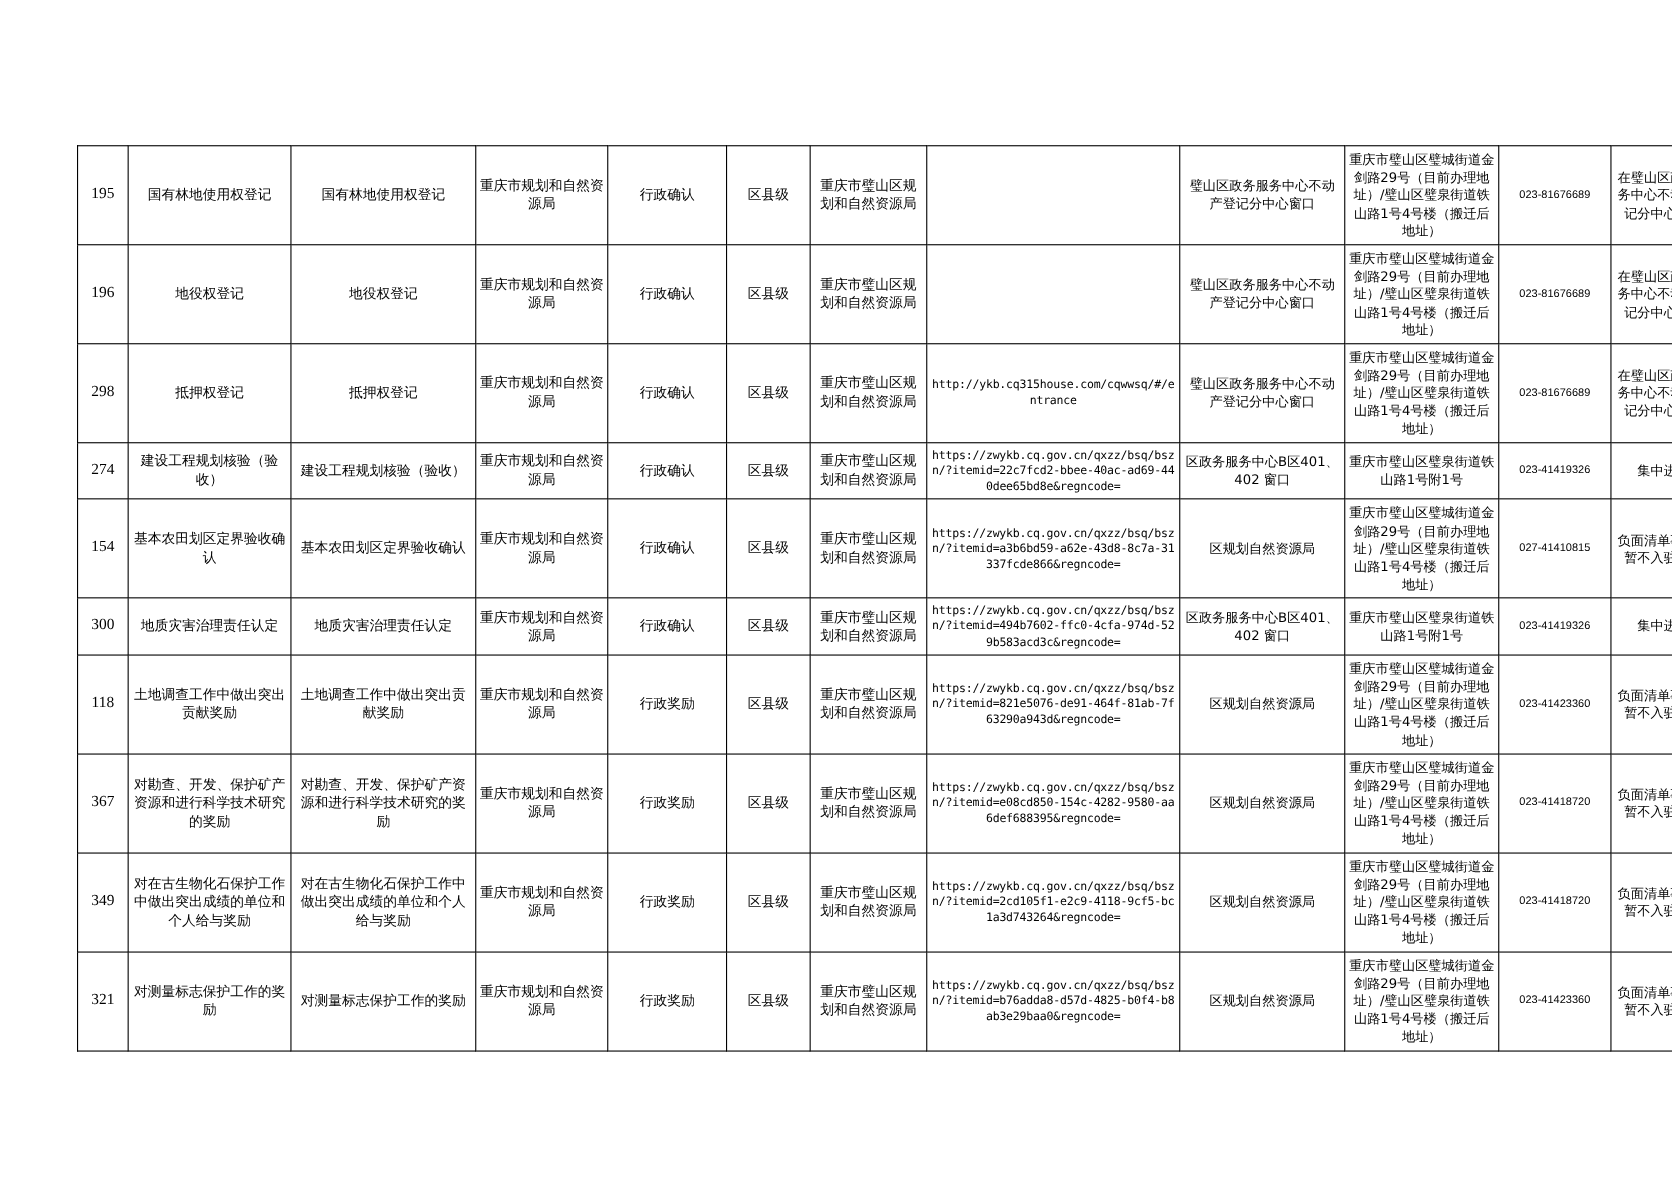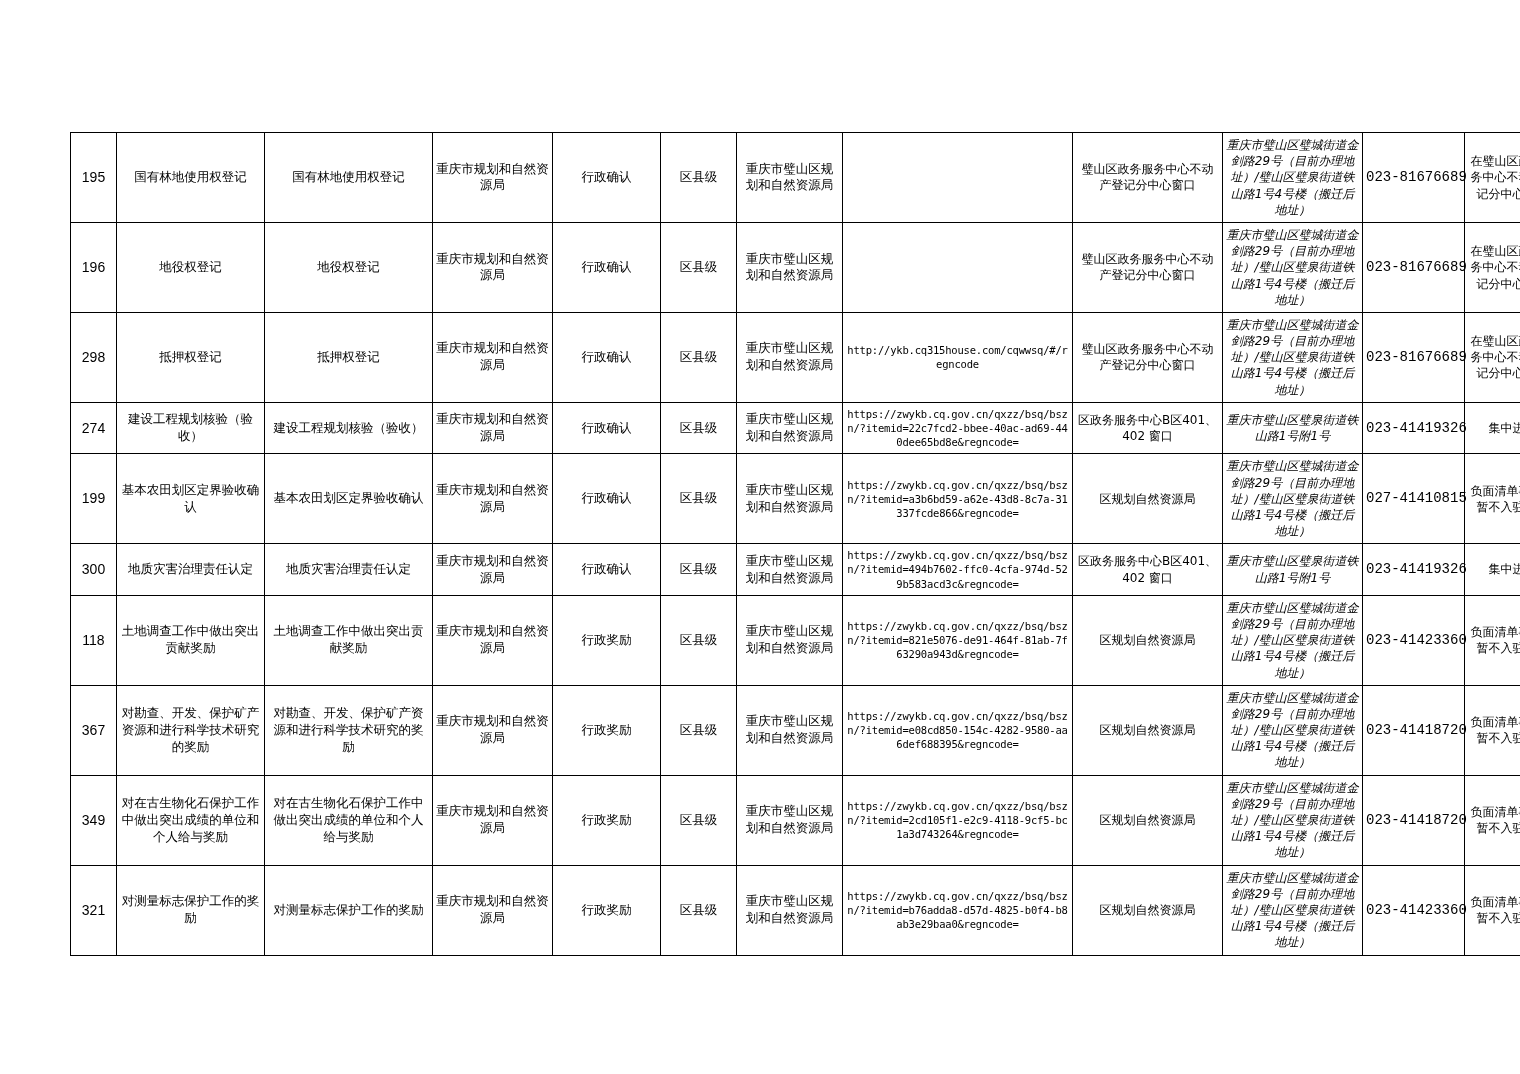"重庆市璧山区璧城街道金剑路29号（目前办理地址）/璧山区璧泉街道铁山路1号4号楼" .addr { font-style: italic -> none }
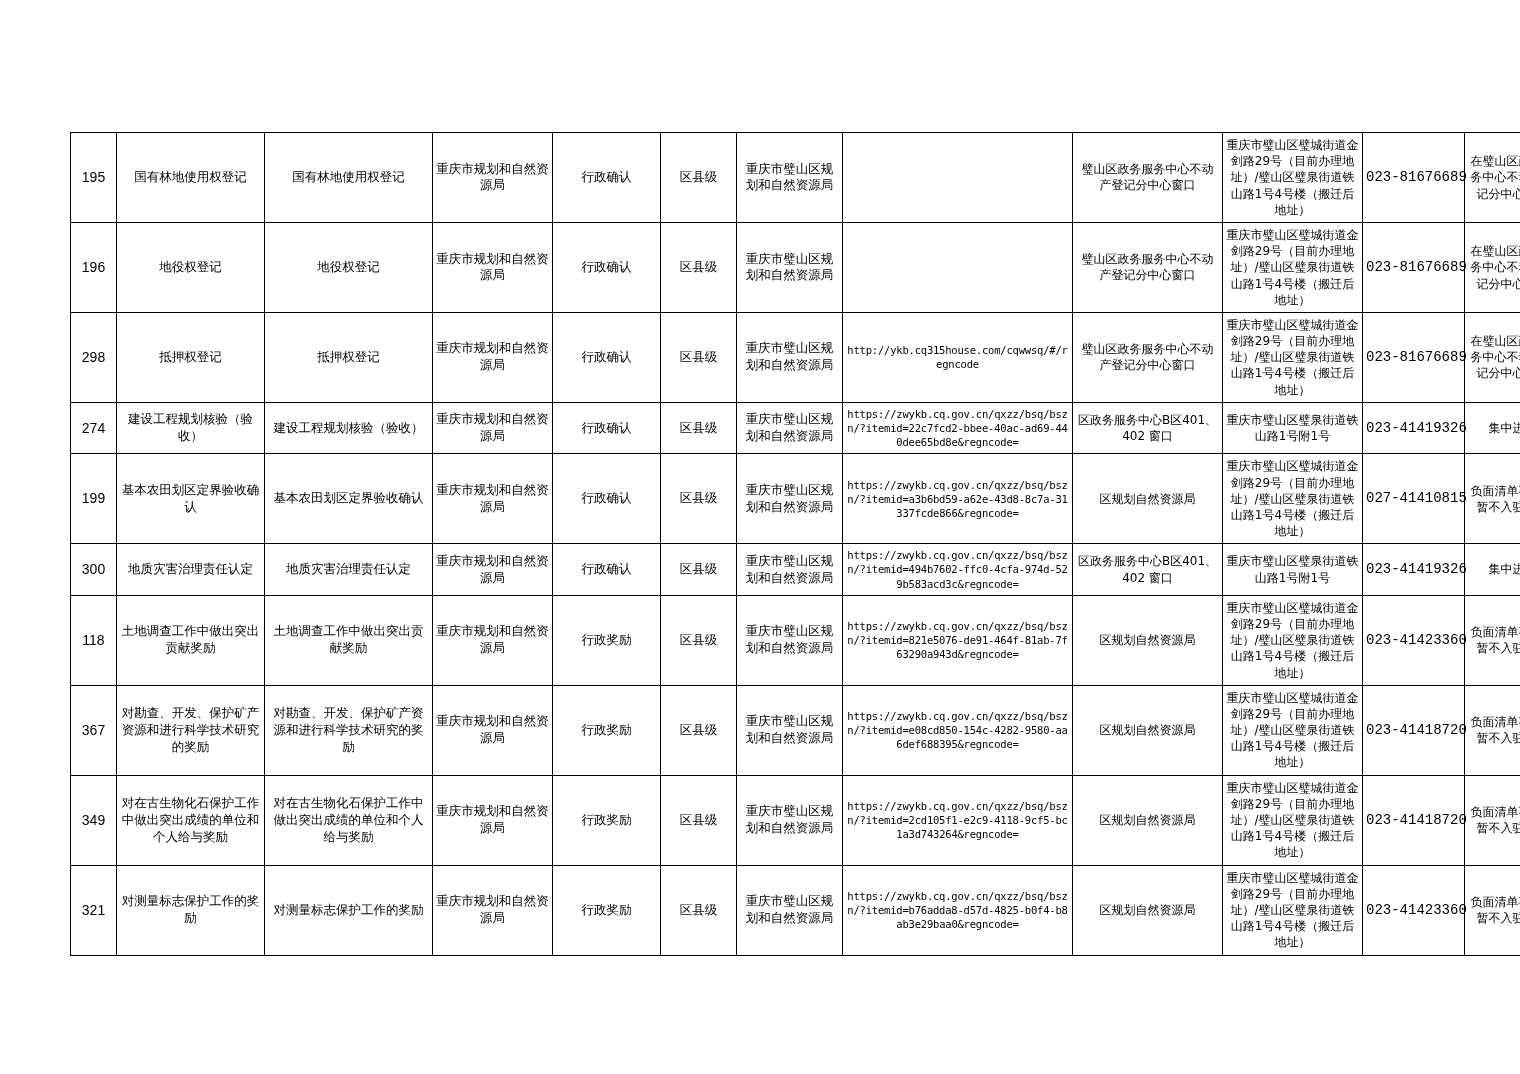"195" .num { font-family: Liberation Sans, sans-serif -> Liberation Serif, serif }
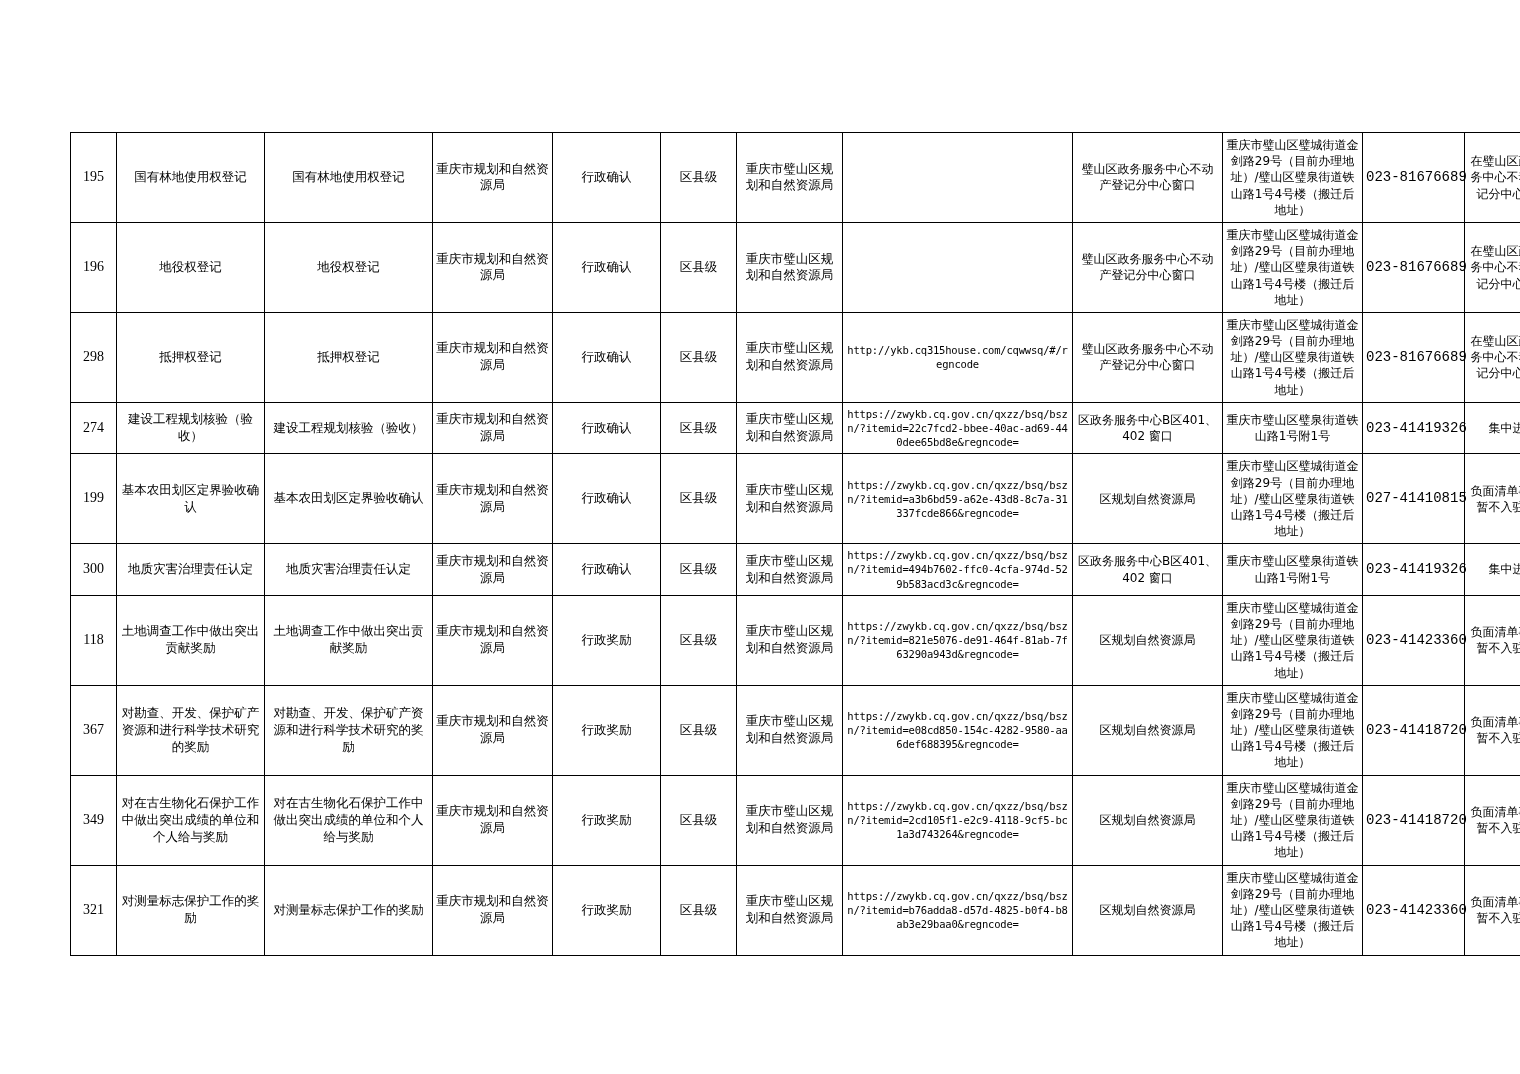"023-81676689" .tel { font-family: Liberation Mono, monospace -> Liberation Sans, sans-serif; font-size: 14px -> 10px }
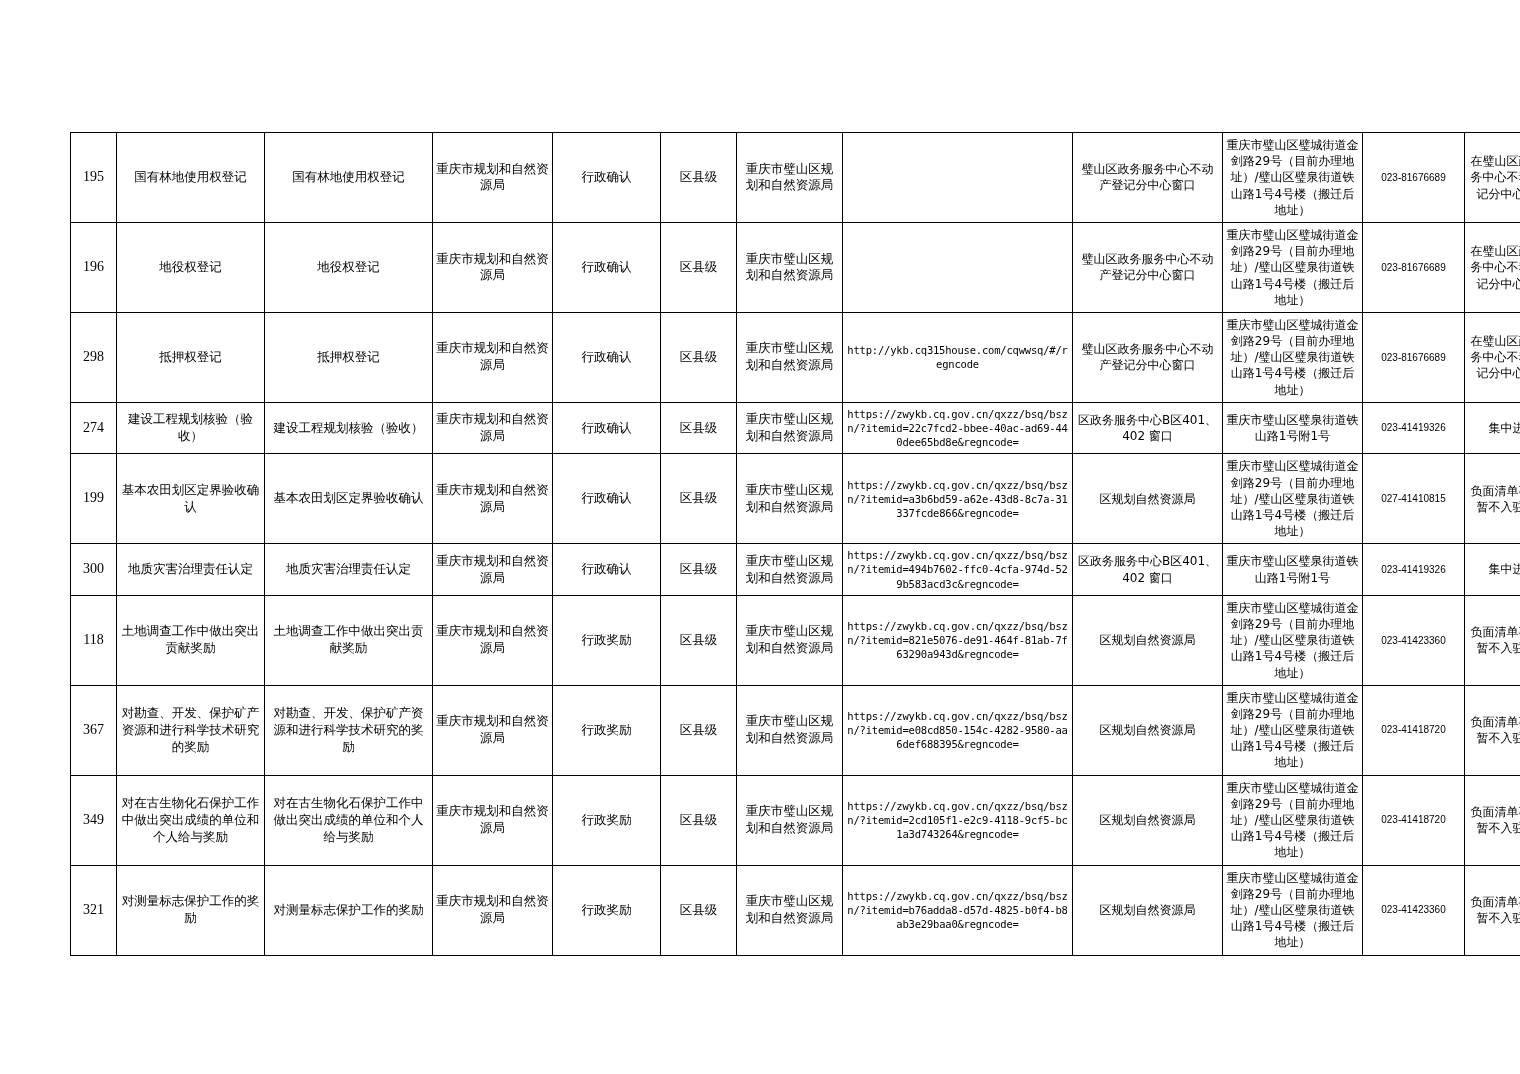"http://ykb.cq315house.com/cqwwsq/#/regnc" td.url { text: /regncode -> /entrance }
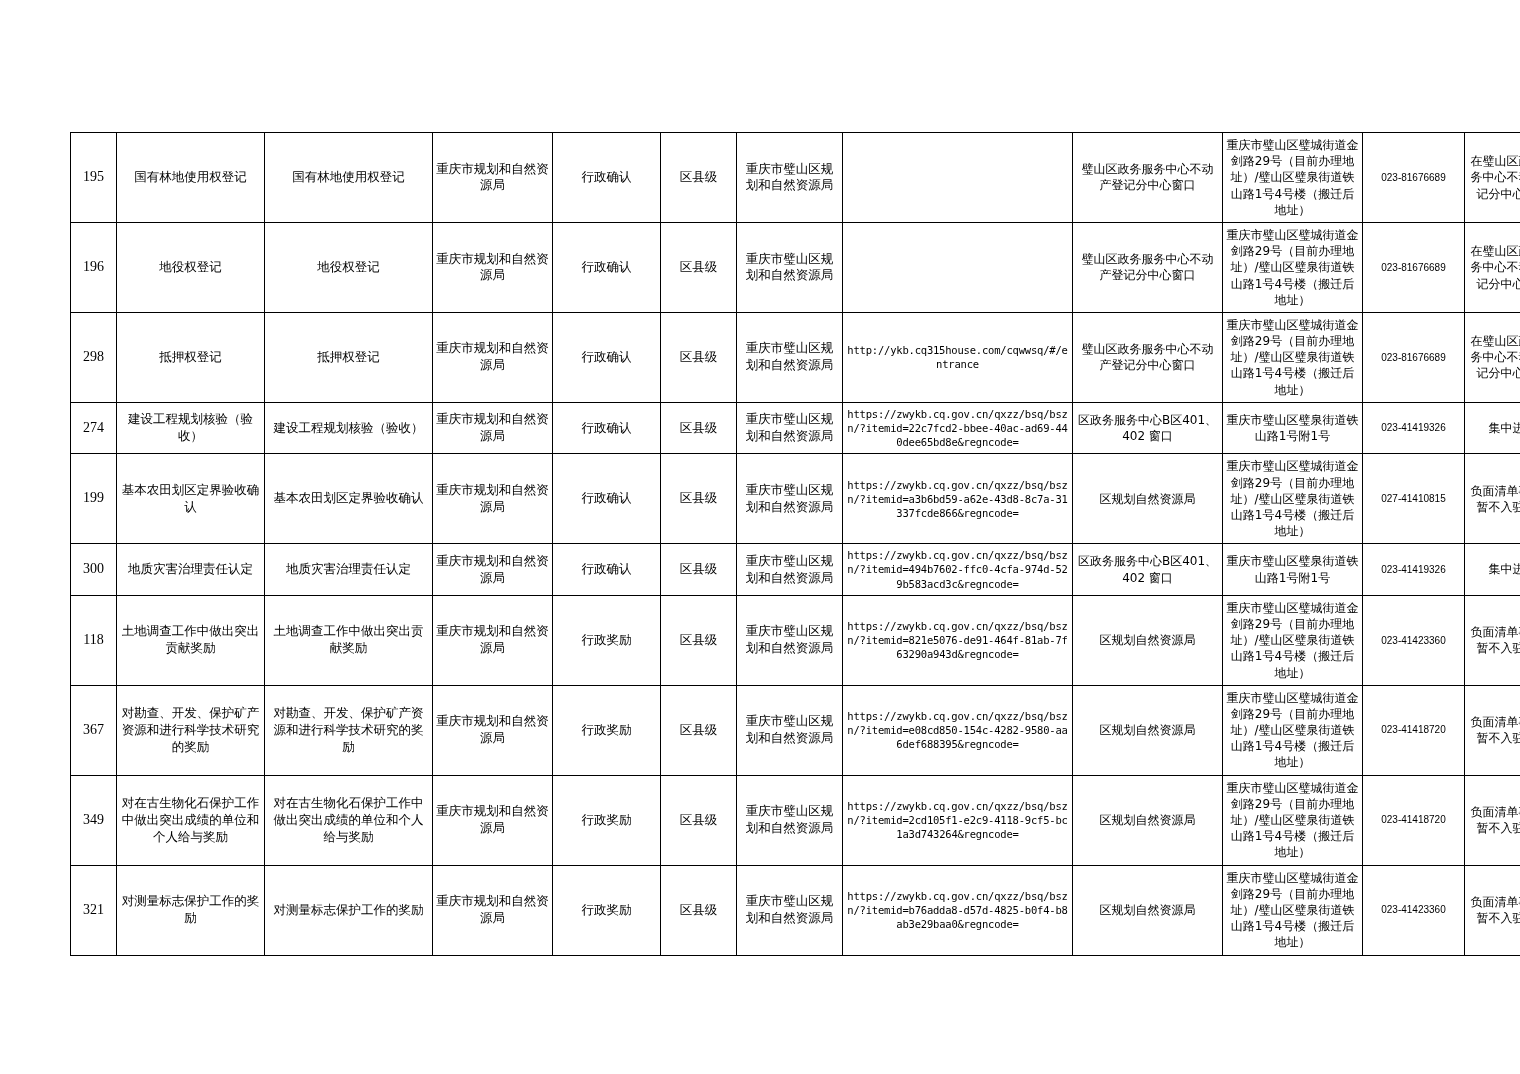"199" td.num { text: 199 -> 154 }
